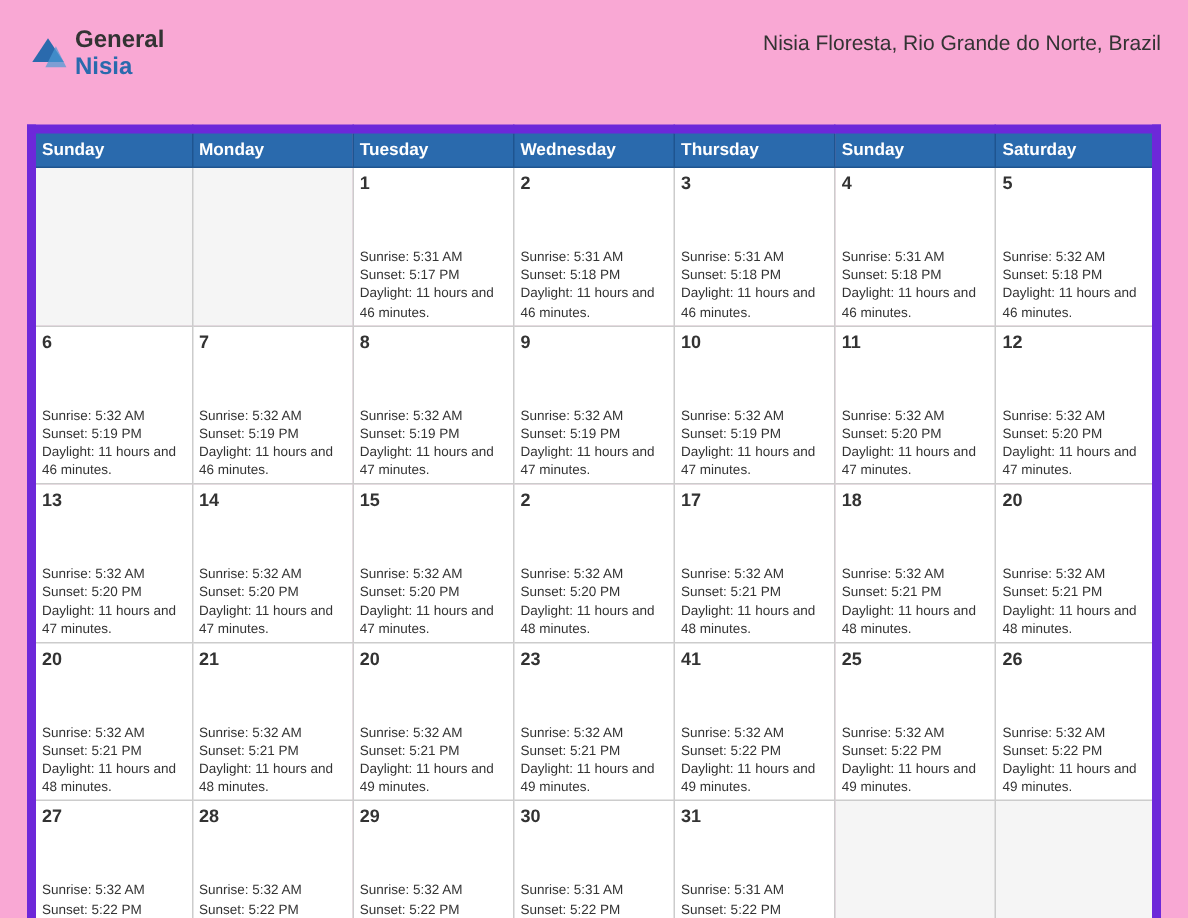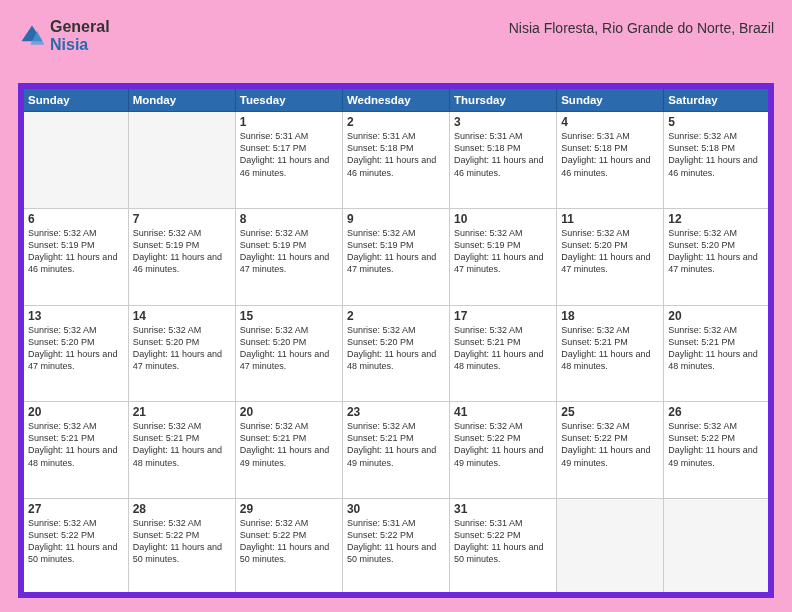"Sunrise: 5:31 AM" .day-info { margin-top: none -> 36px }
